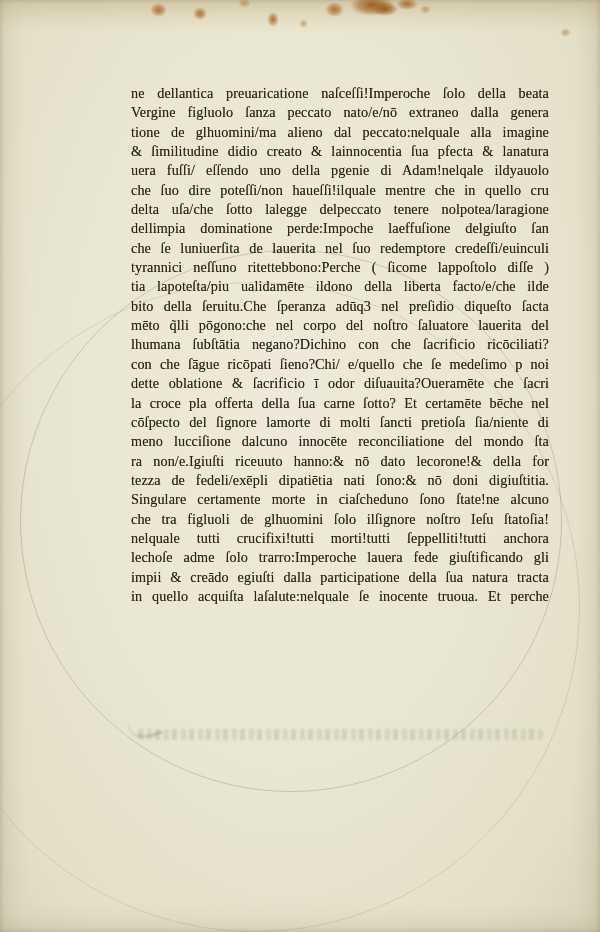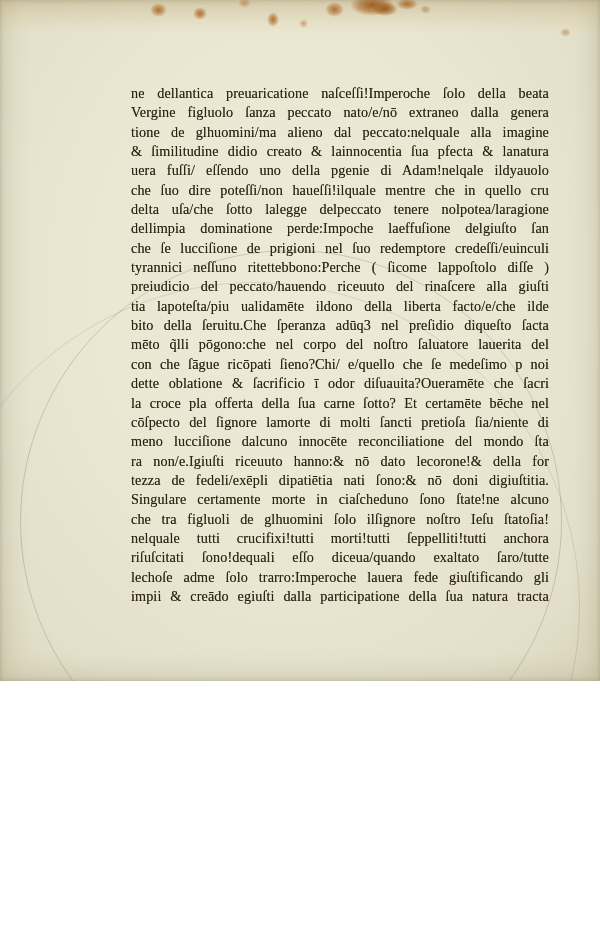"ne dellantica preuaricatione" .page { height: 681px -> 932px }
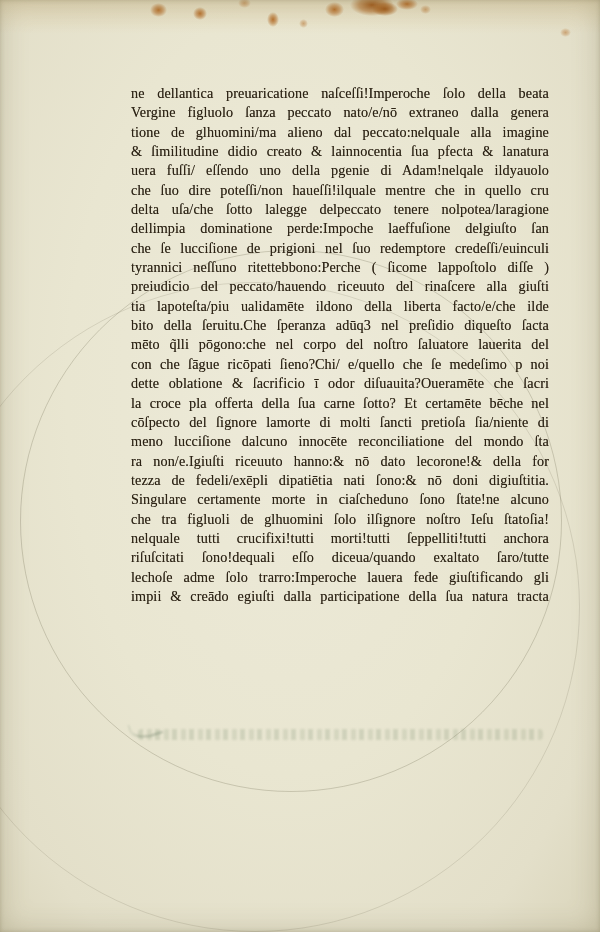"che ſe lucciſione de prigioni" div.line { text: lucciſione de prigioni -> luniuerſita de lauerita }
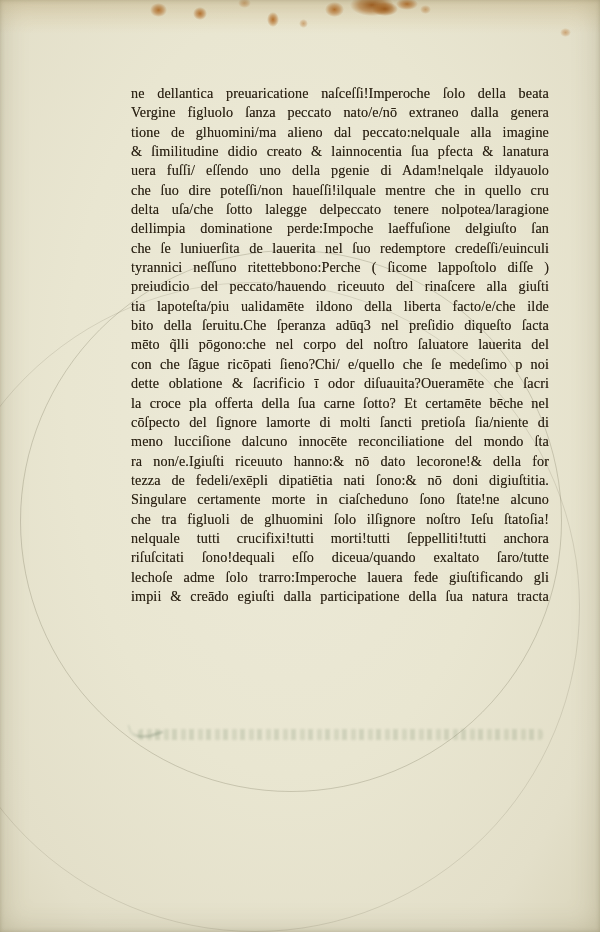"preiudicio del peccato/hauendo riceuuto" div.line { html: <div>preiudicio del peccato/hauendo riceuuto del rinaſcere alla giuſti</div> -> none }
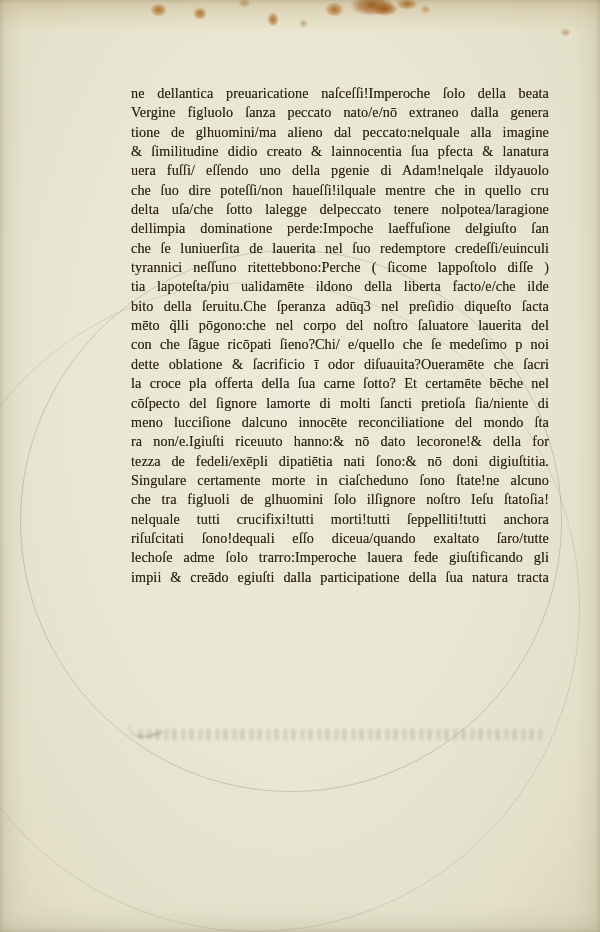"lhumana ſubſtātia negano?Dichino con che" div.line { html: none -> <div>lhumana ſubſtātia negano?Dichino con che ſacrificio ricōciliati?</div> }
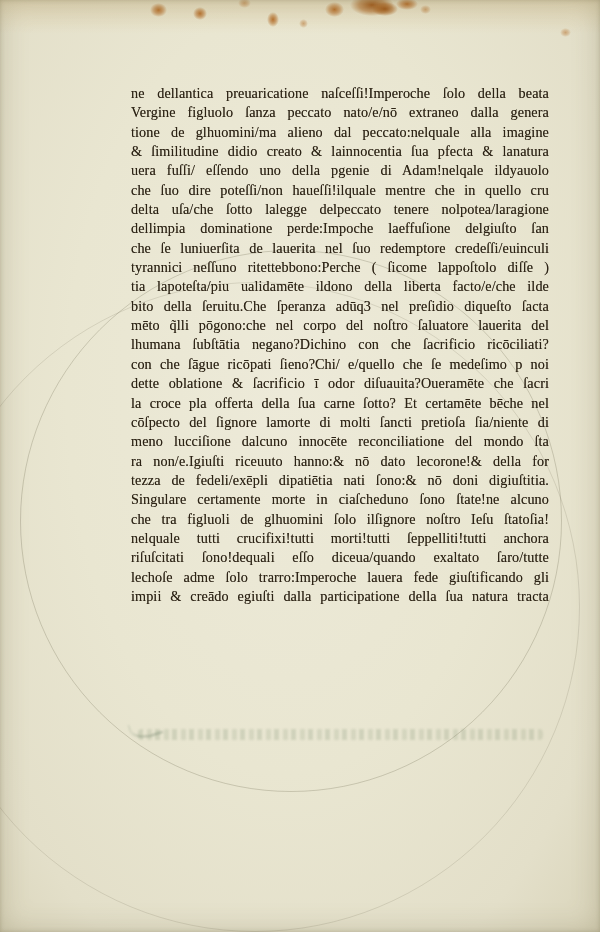"riſuſcitati ſono!dequali eſſo" div.line { html: <div>riſuſcitati ſono!dequali eſſo diceua/quando exaltato ſaro/tutte</div> -> none }
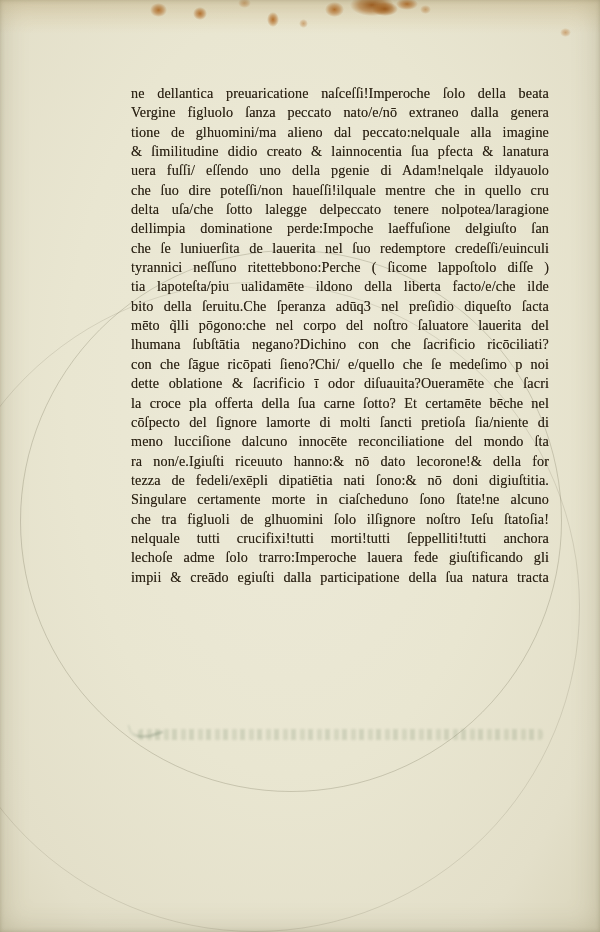"in quello acquiſta laſalute:nelquale ſe" div.line { html: none -> <div>in quello acquiſta laſalute:nelquale ſe inocente truoua. Et perche</div> }
